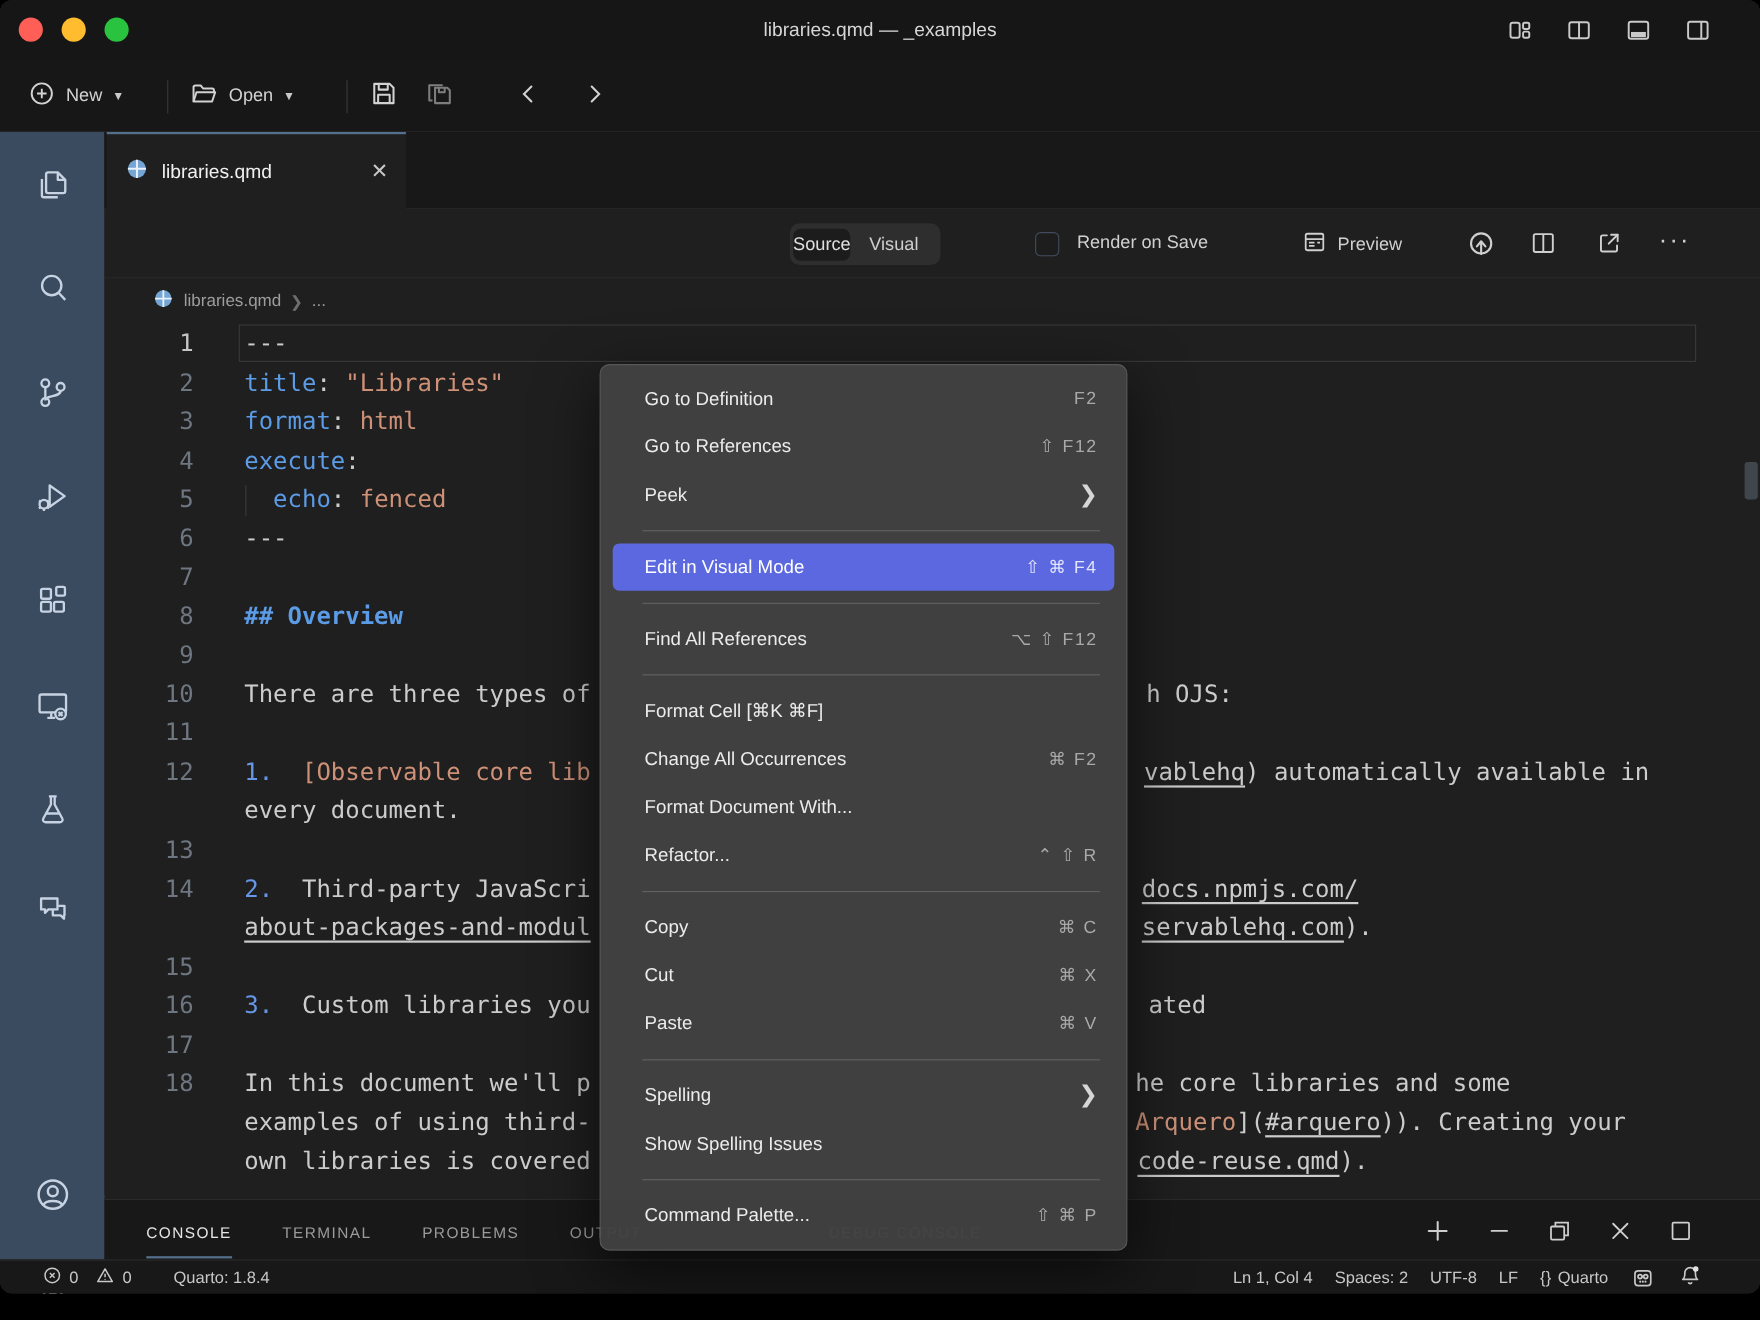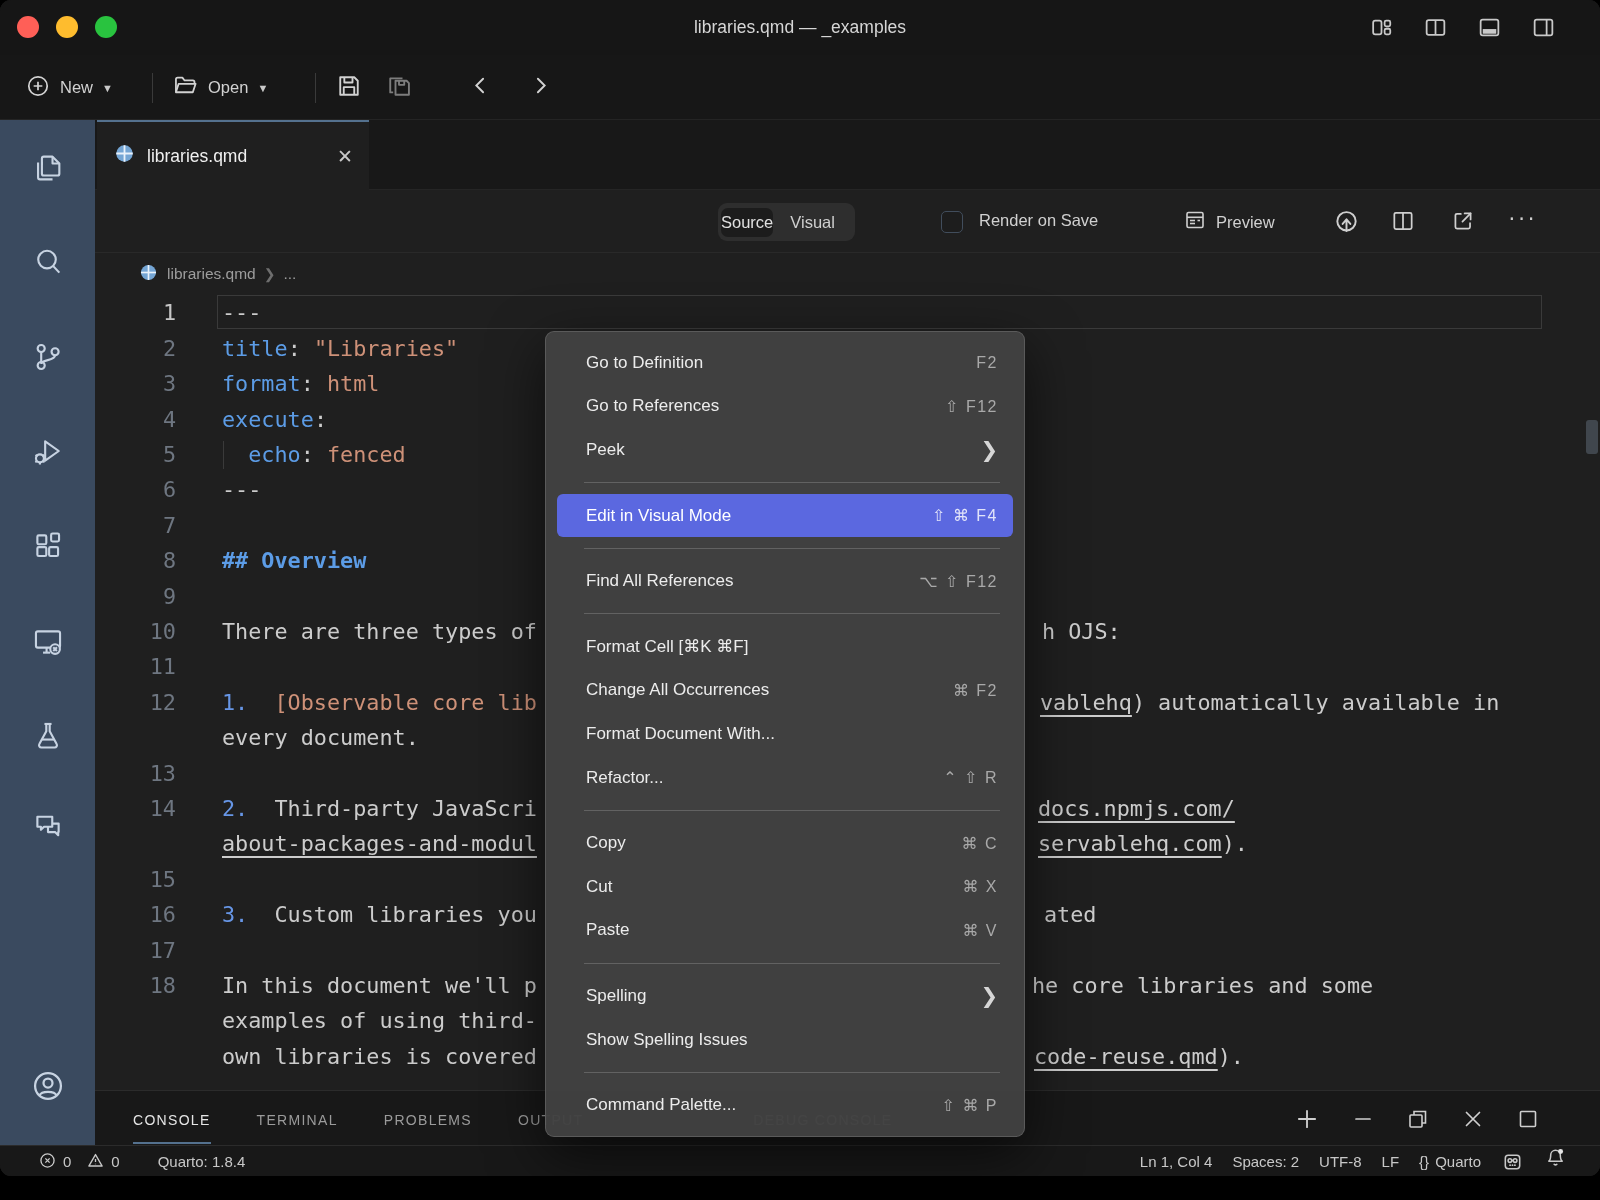"Arquero](#arquero)). Creating your" span.frag { html: none -> <span><span>Arquero</span><span>](</span><span>#arquero</span><span>)). Creating your</span></span> }
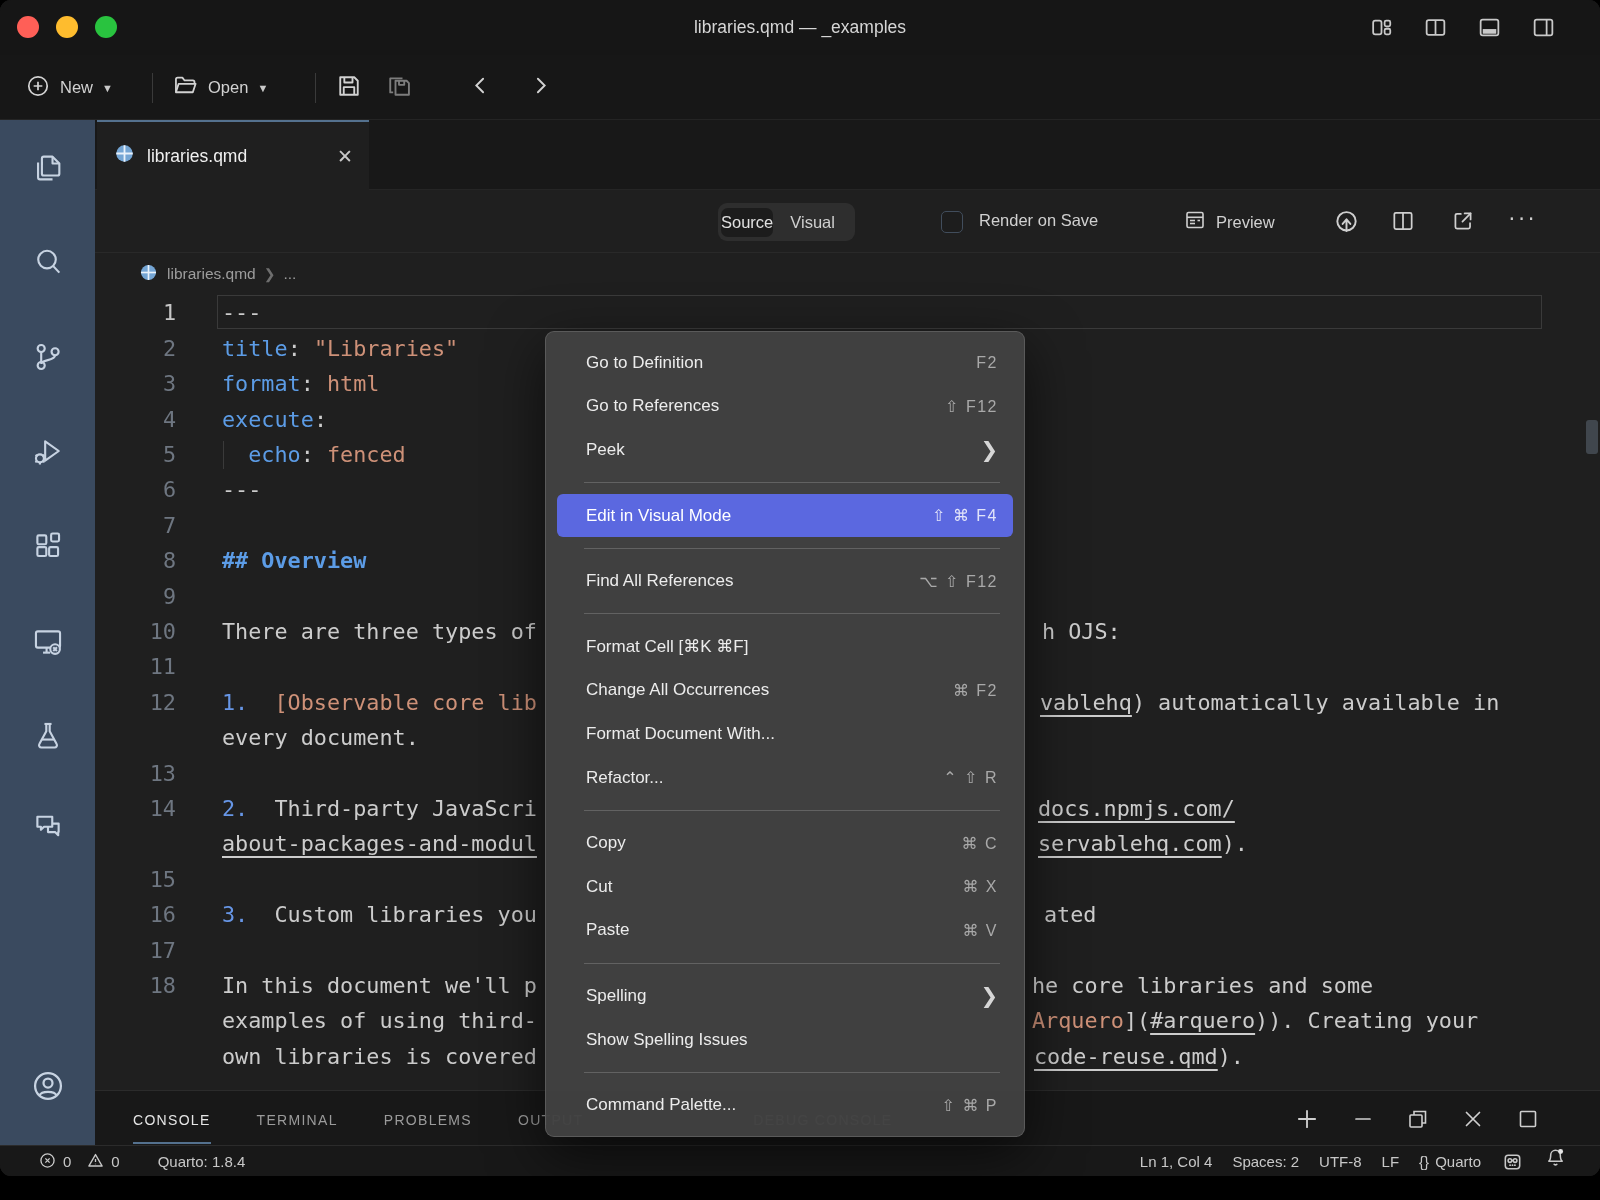"Ln 1, Col 4" .sb-right { align-items: none -> center; right: 33px -> 52px }
